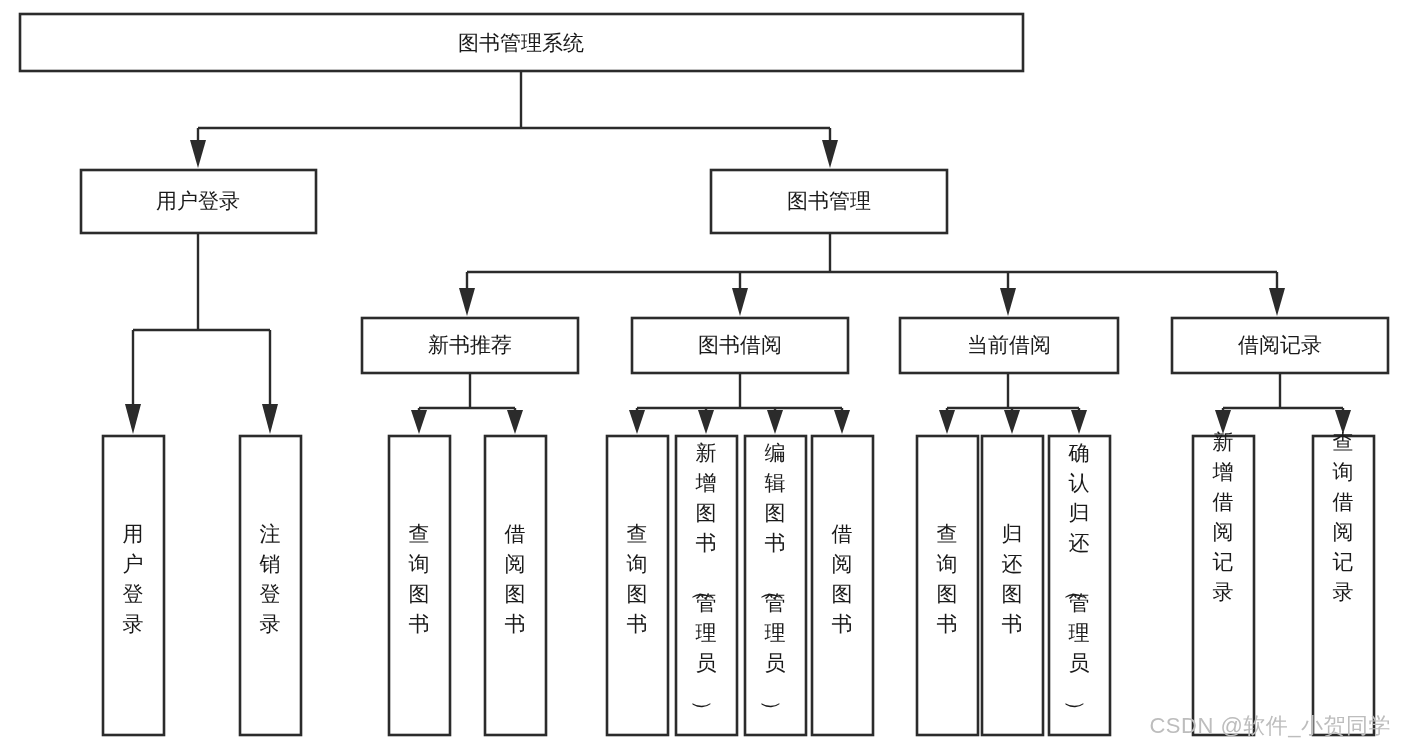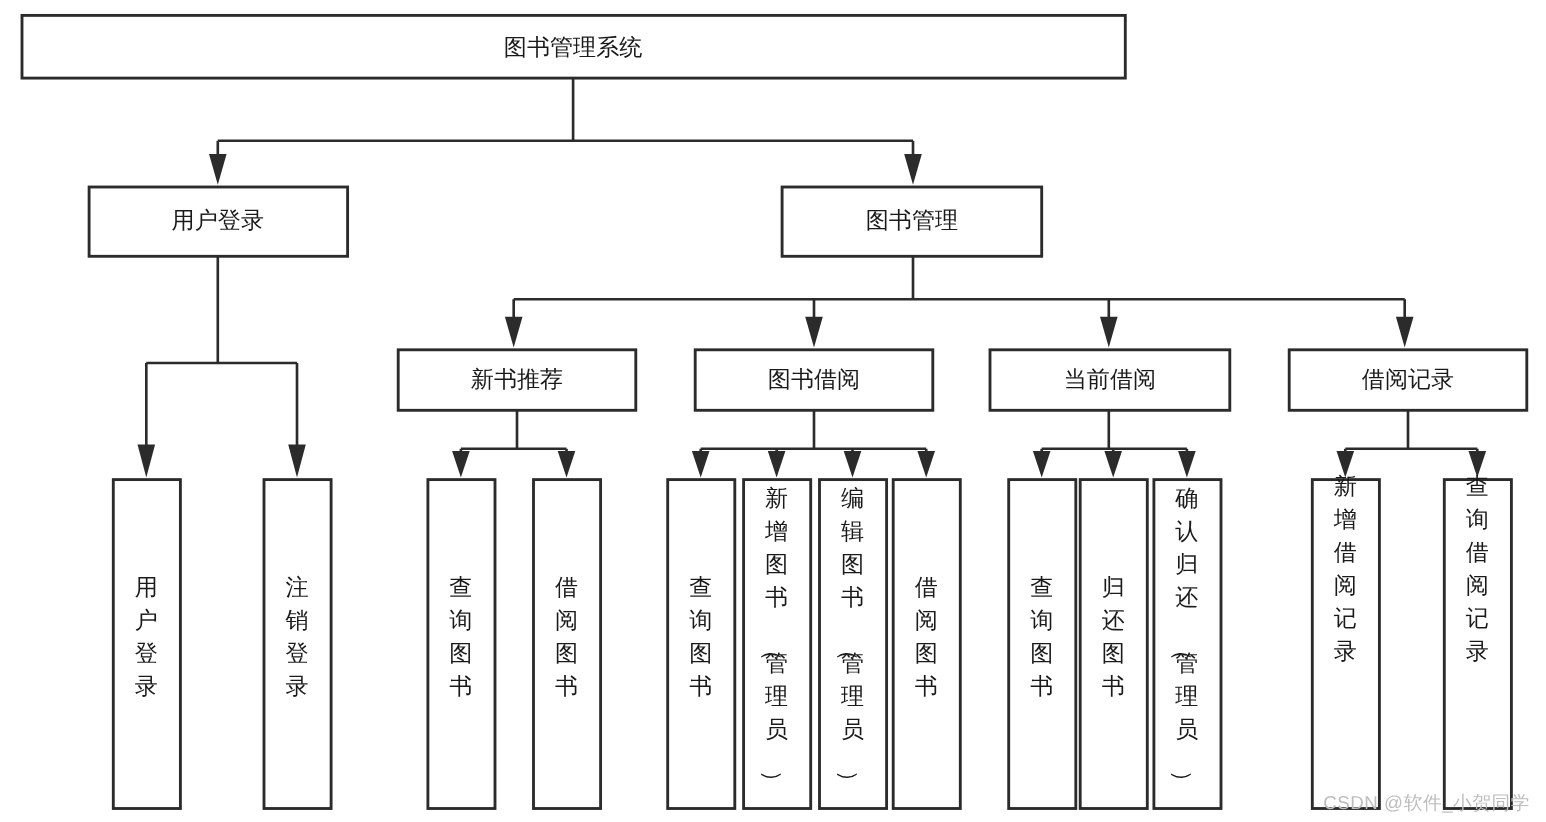"CSDN @软件_小贺同学" .watermark { font-size: 17px -> 22px }
